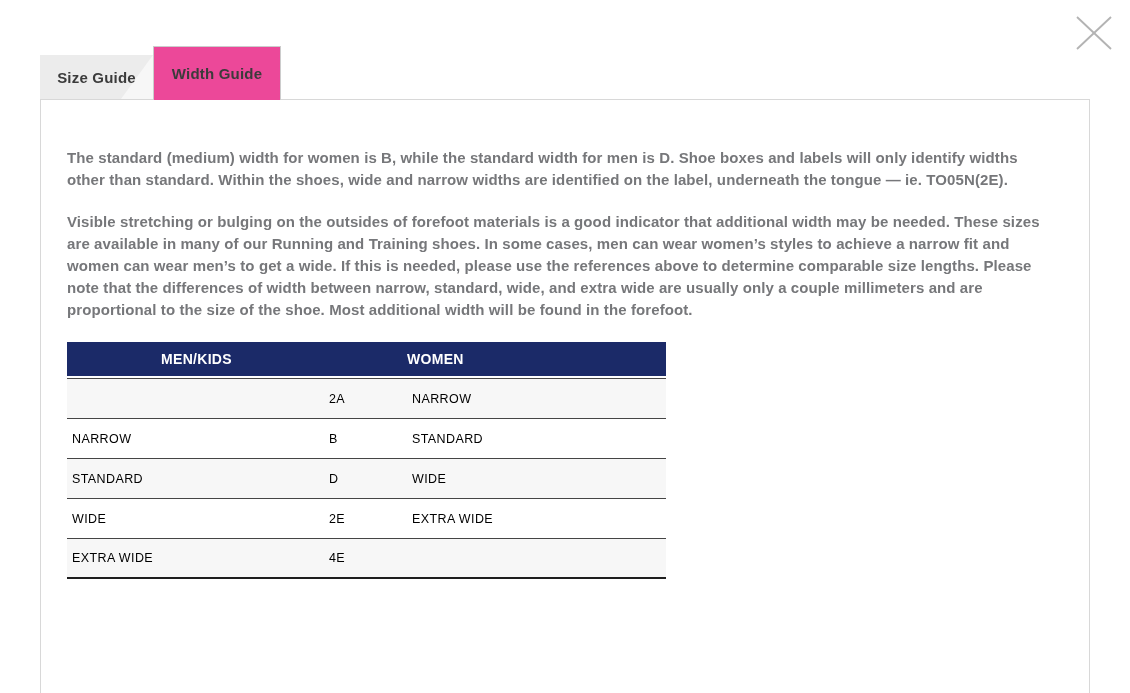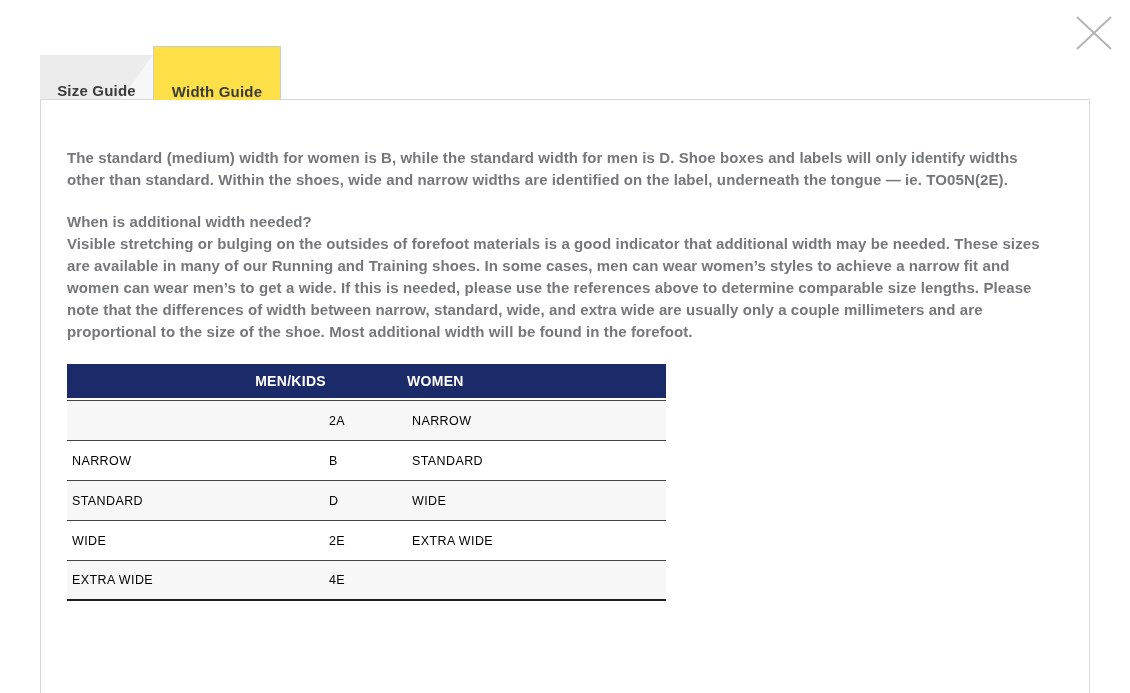"Size Guide" .tab { align-items: flex-end -> center }
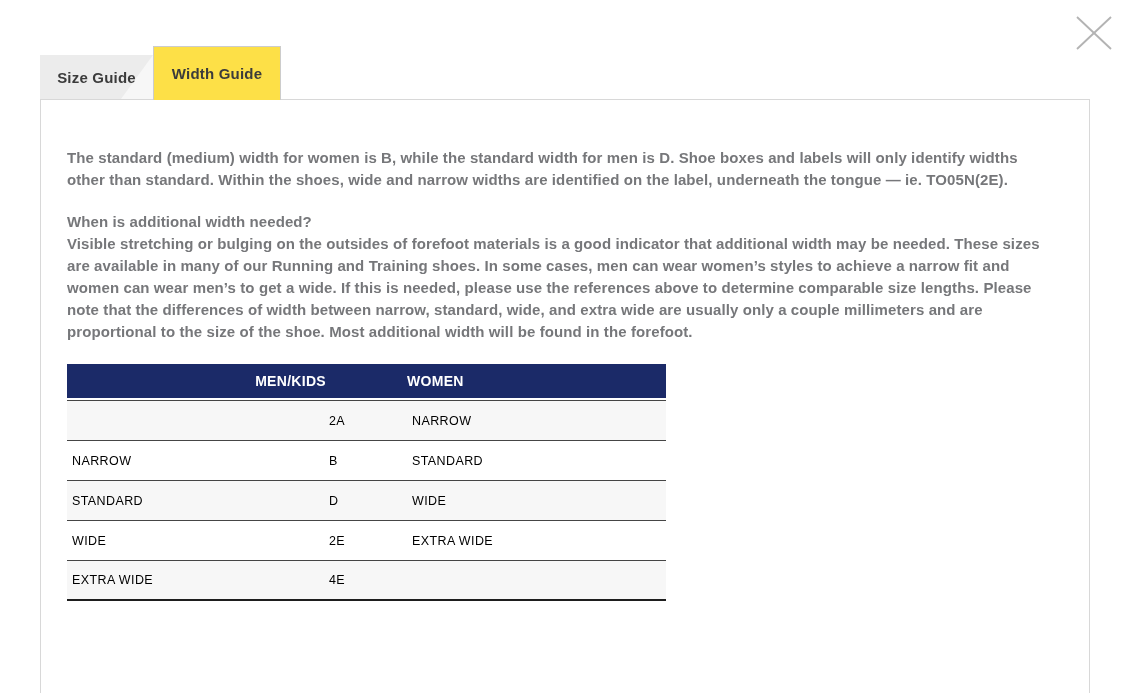"Width Guide" .tab-active { background: #fde047 -> #ec4899 }
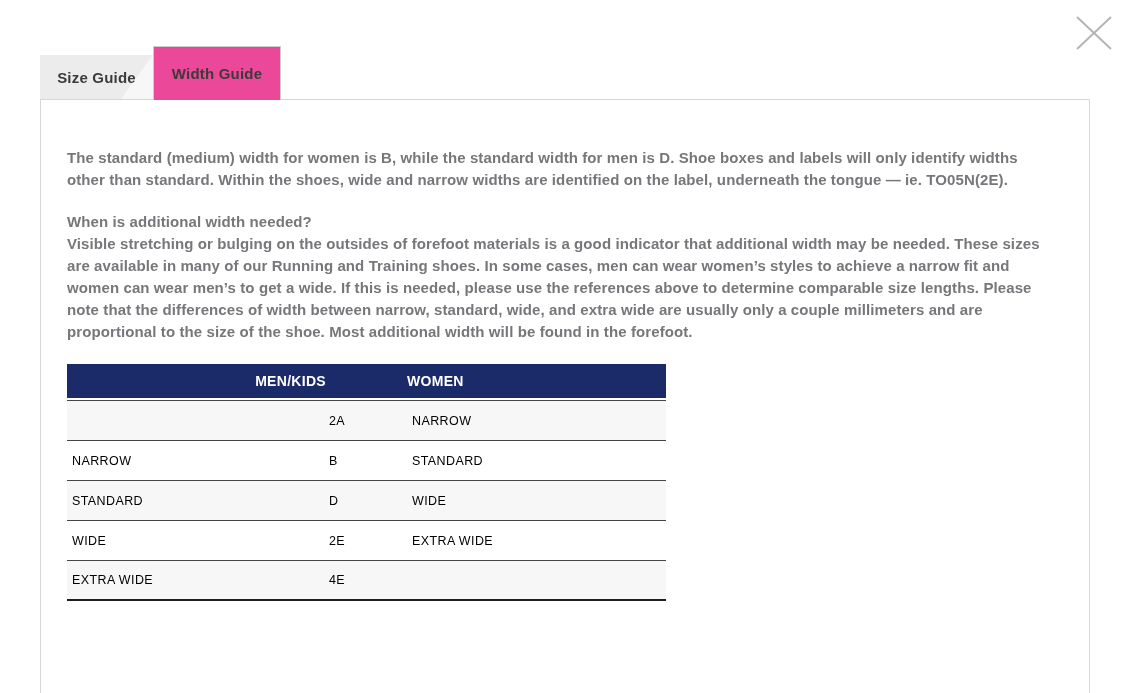"When is additional width needed?" div { html: <div>When is additional width needed?</div> -> none }
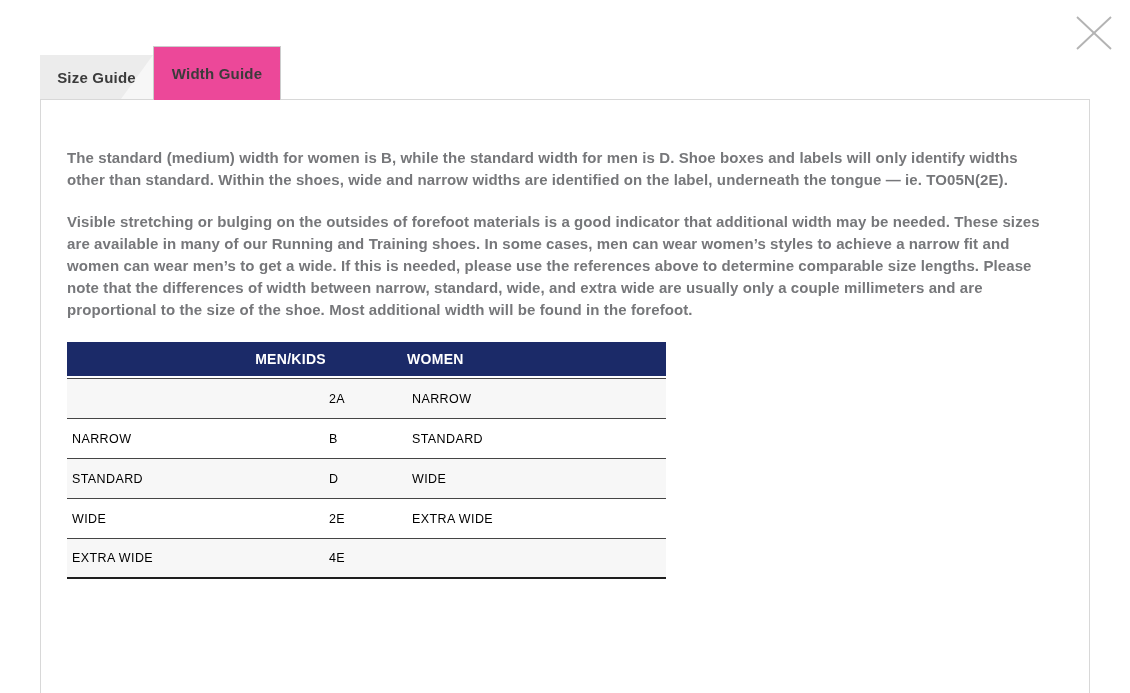"MEN/KIDS" .th-men { text-align: right -> center }
